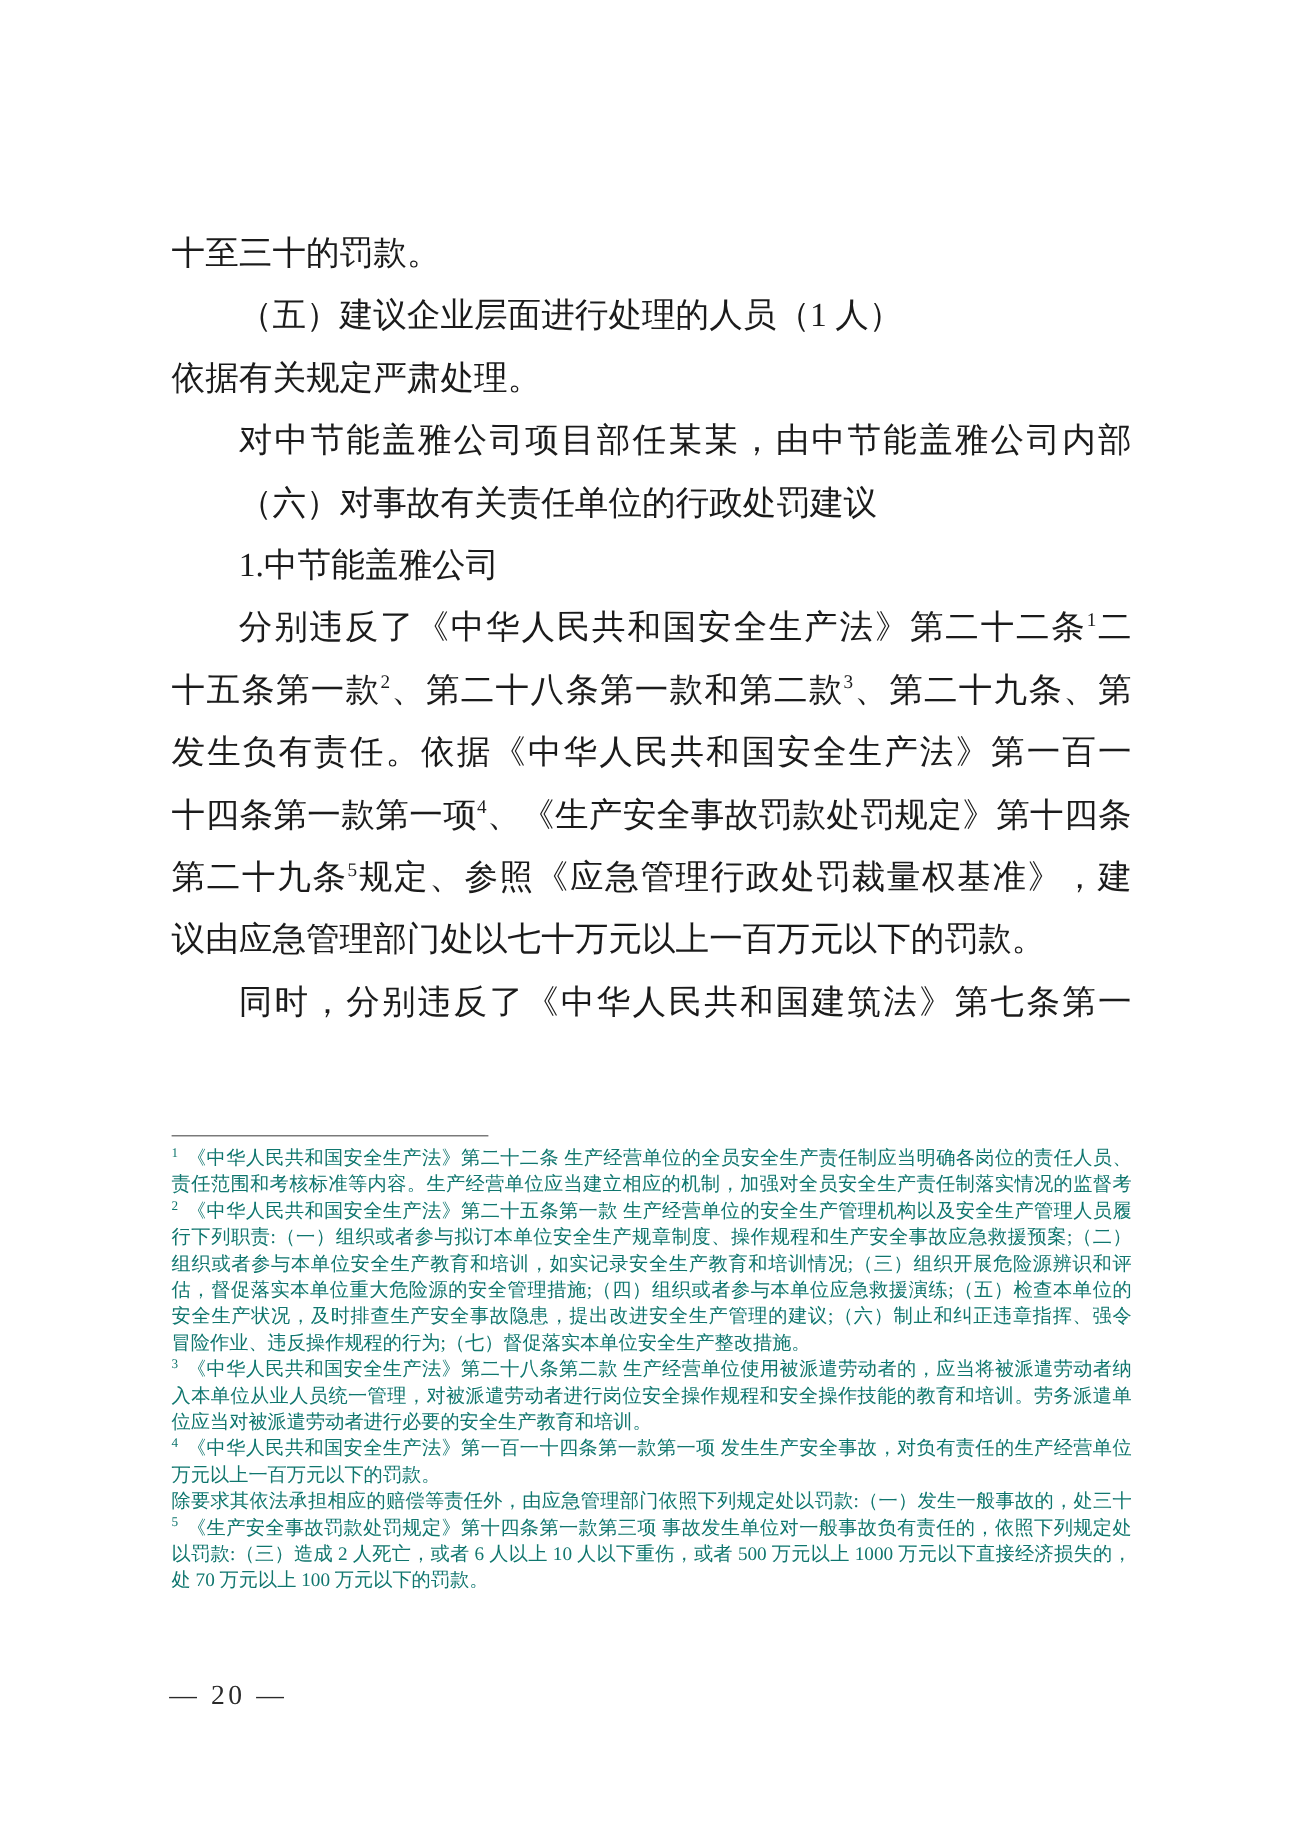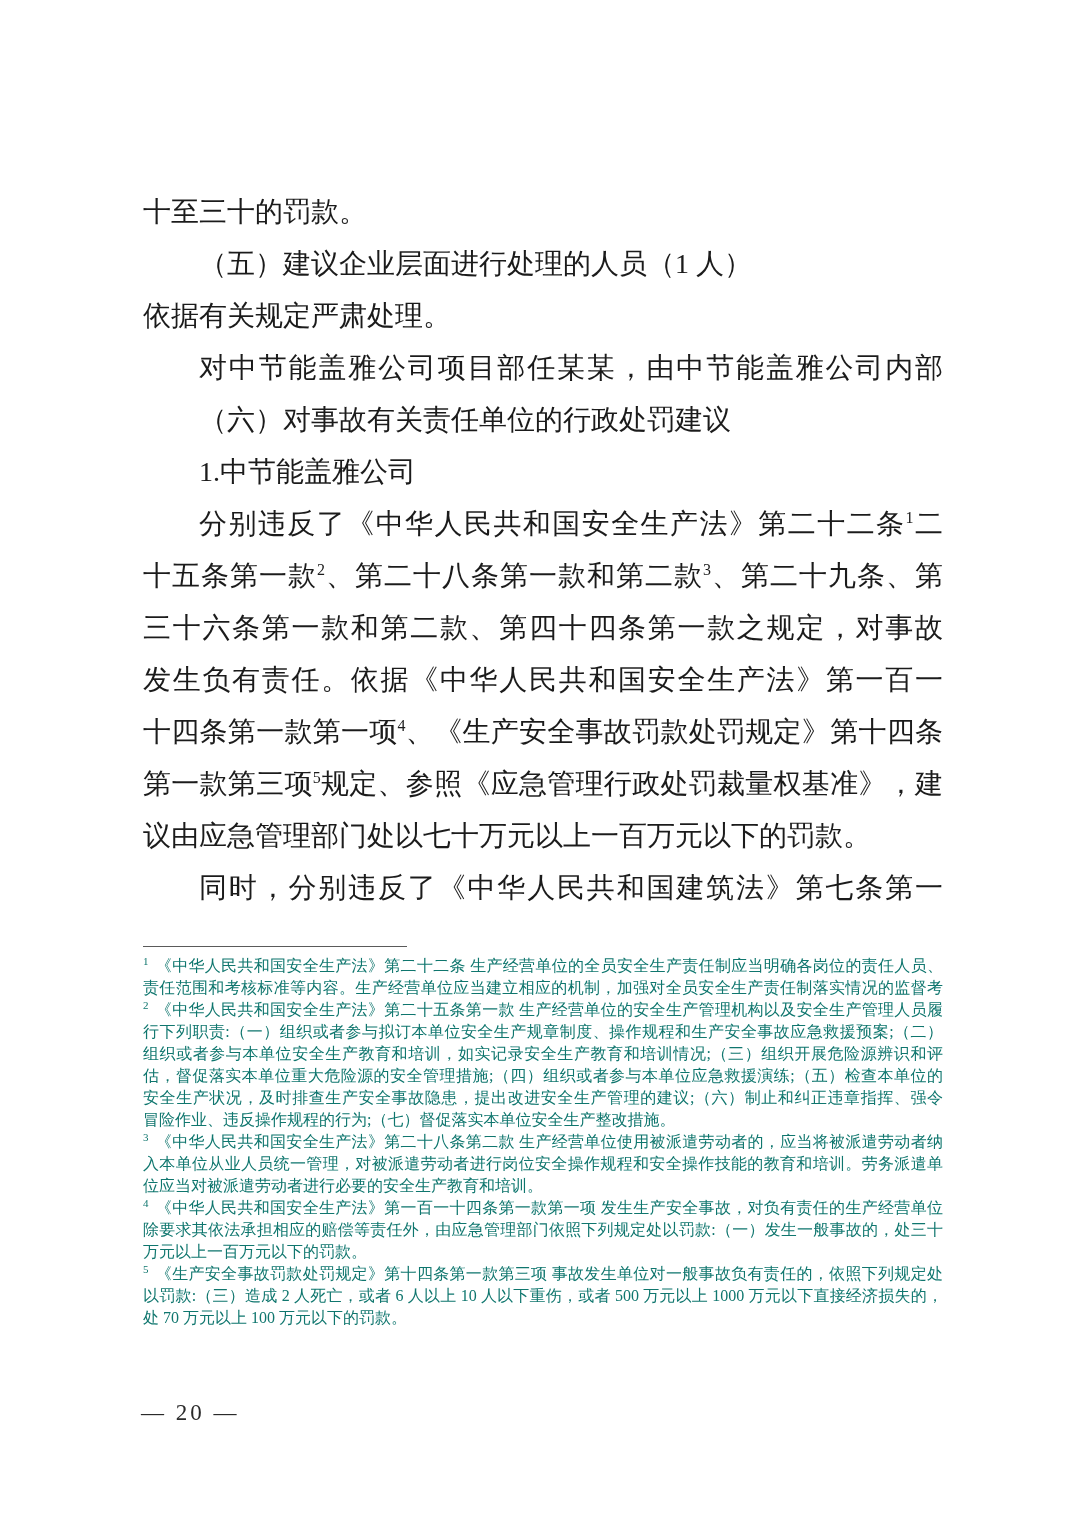"三十六条第一款和第二款、第四十四条第一款之规定，对事故" div.ln { html: <div>三十六条第一款和第二款、第四十四条第一款之规定，对事故</div> -> none }
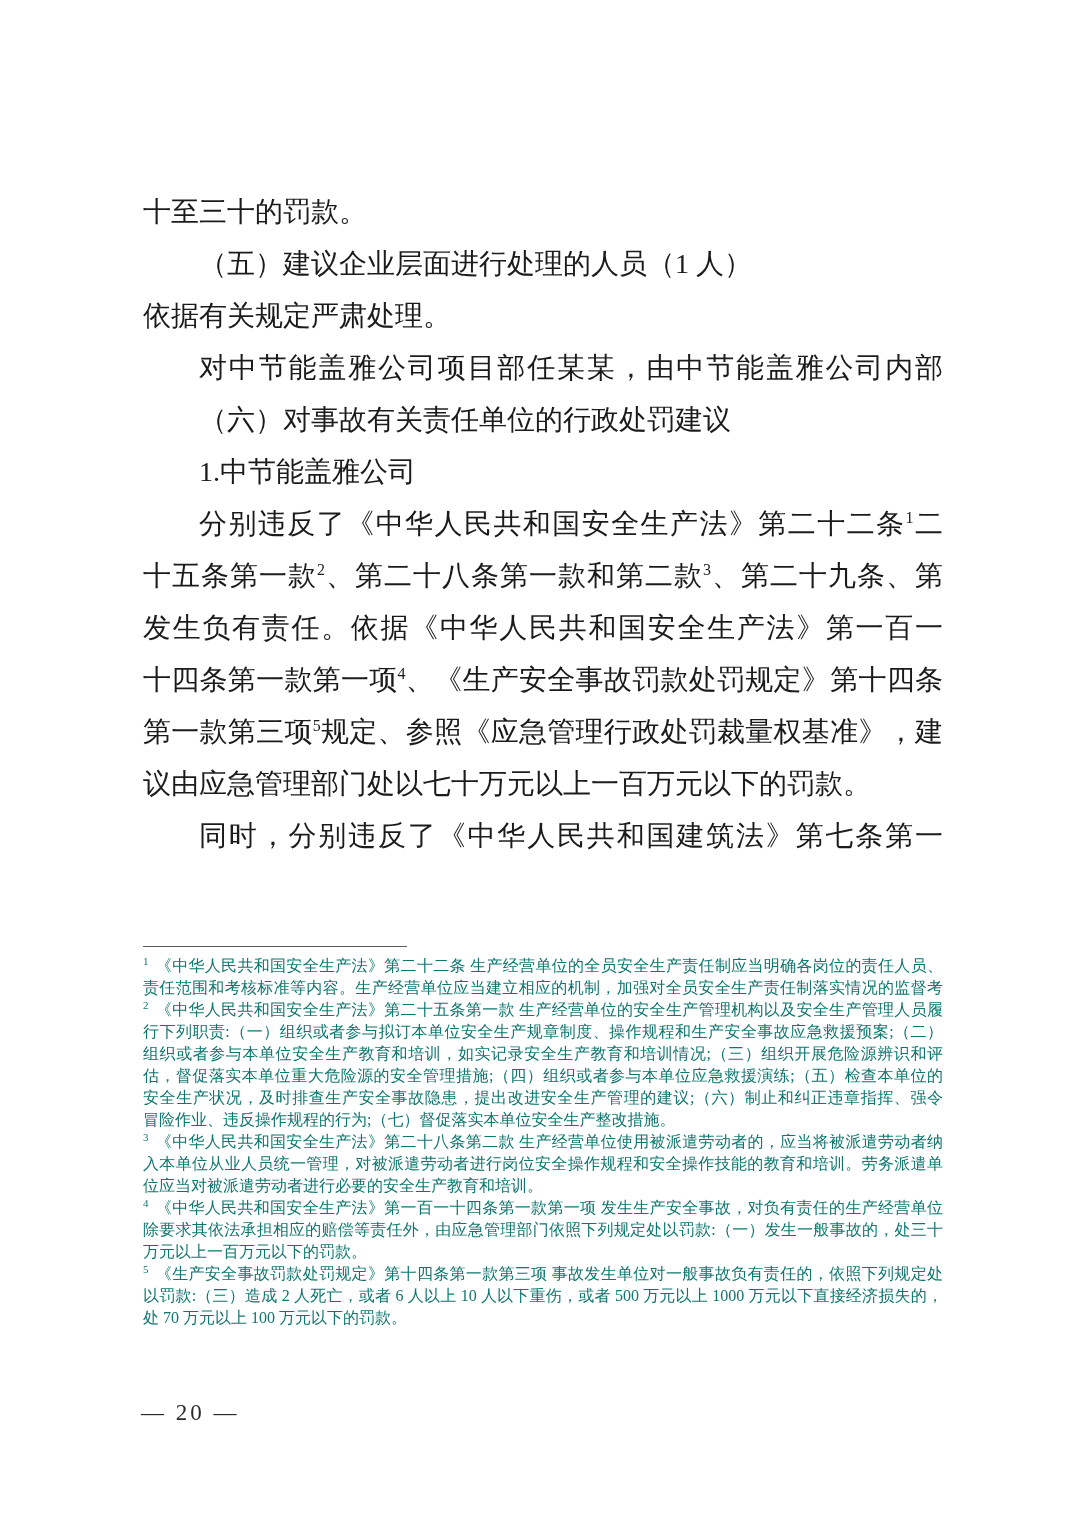"第一款第三项" span { text: 一款第三项 -> 二十九条 }
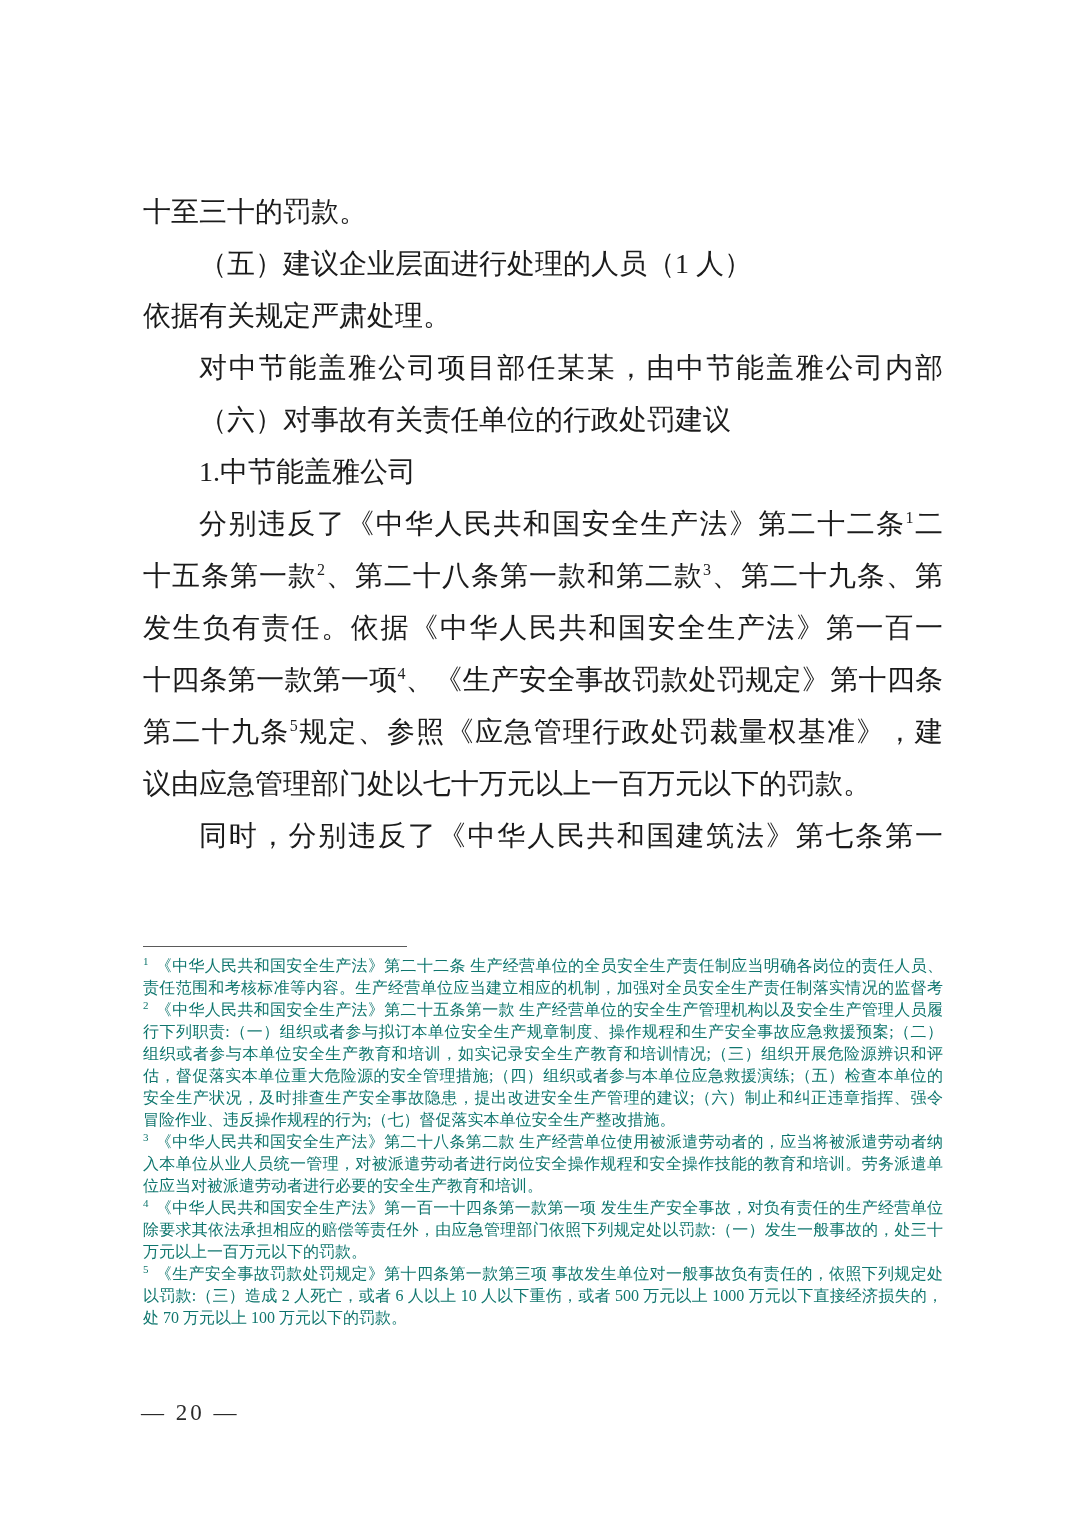"除要求其依法承担相应的赔偿等责任外，由应急管理部门依照下列规定处以罚款:（一）发" div.fl { order: before "万元以上一百万元以下的罚款。" -> after "万元以上一百万元以下的罚款。" }
